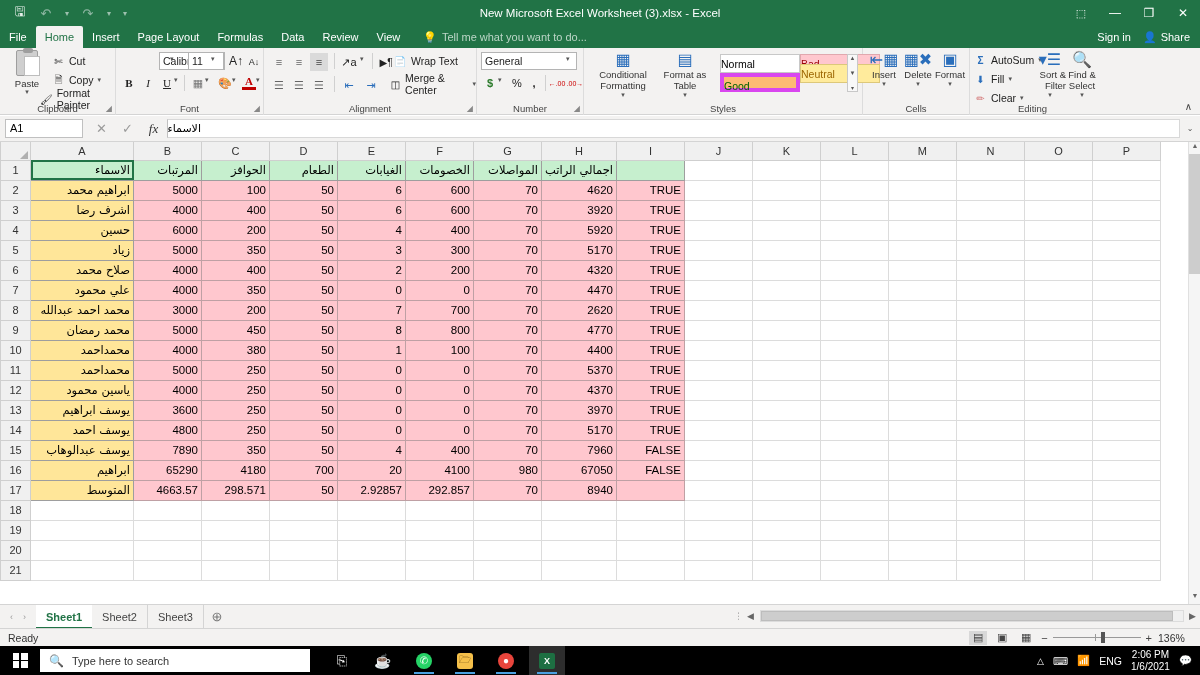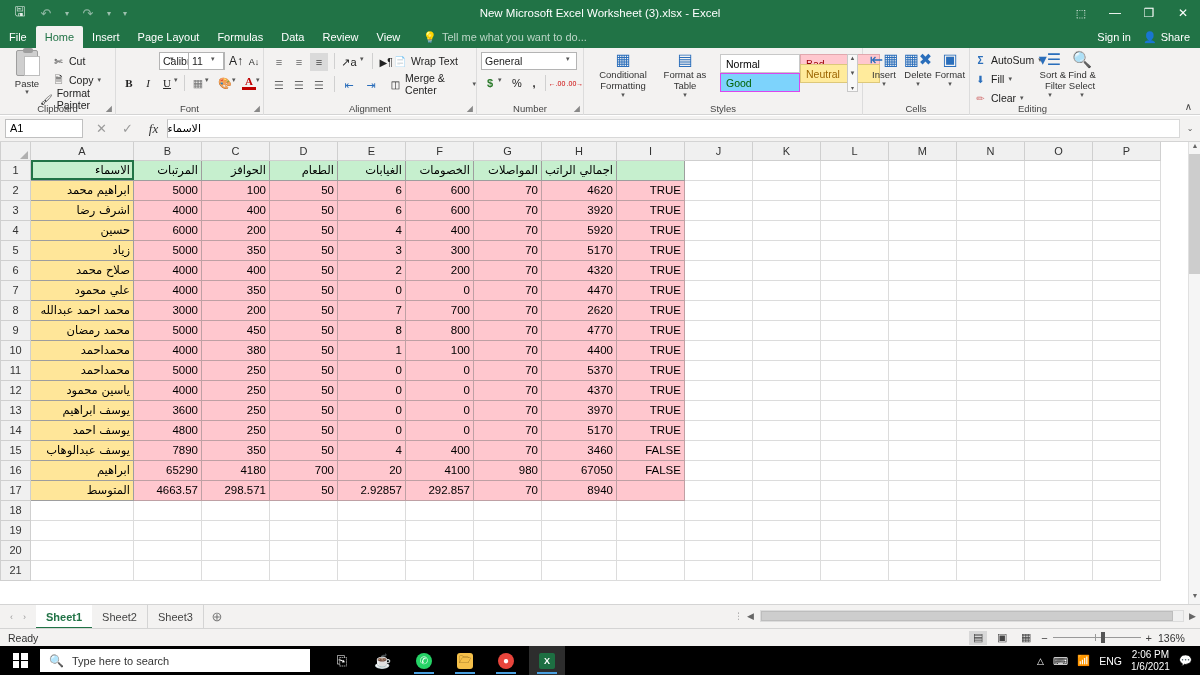"Normal" .stylecell { padding-left: 5px -> none }
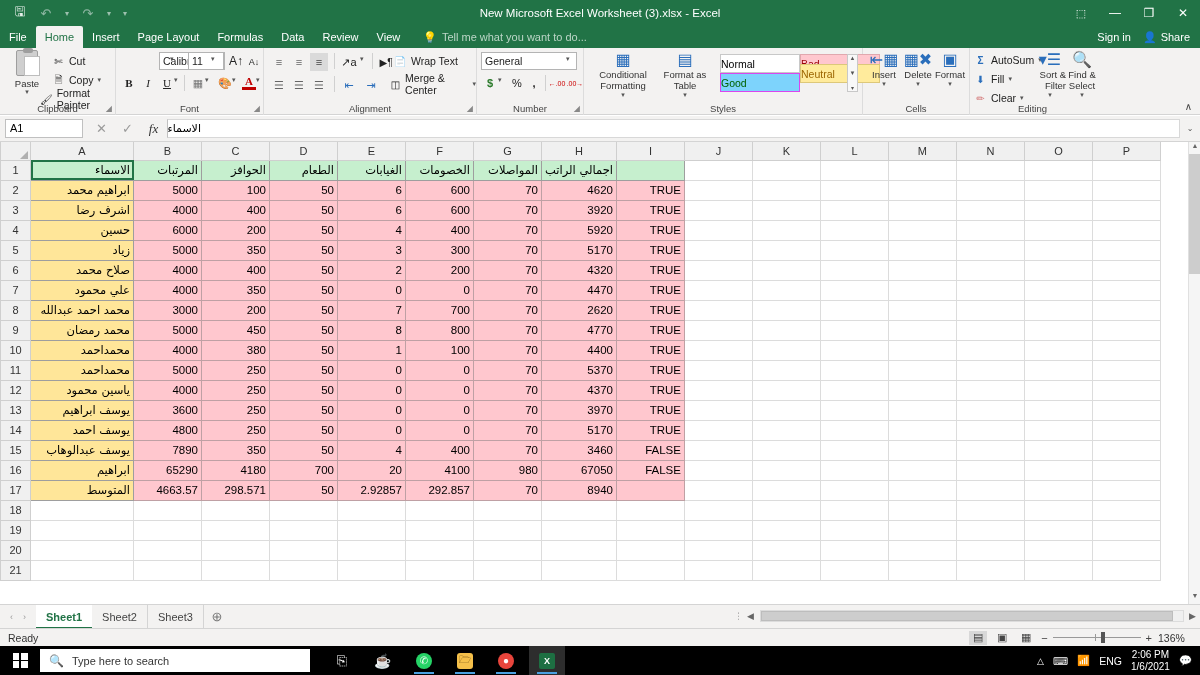"Good" div.stylecell { background: #7dd3fc -> #fdba74; border: 1px solid #d946ef -> 4px solid #d946ef }
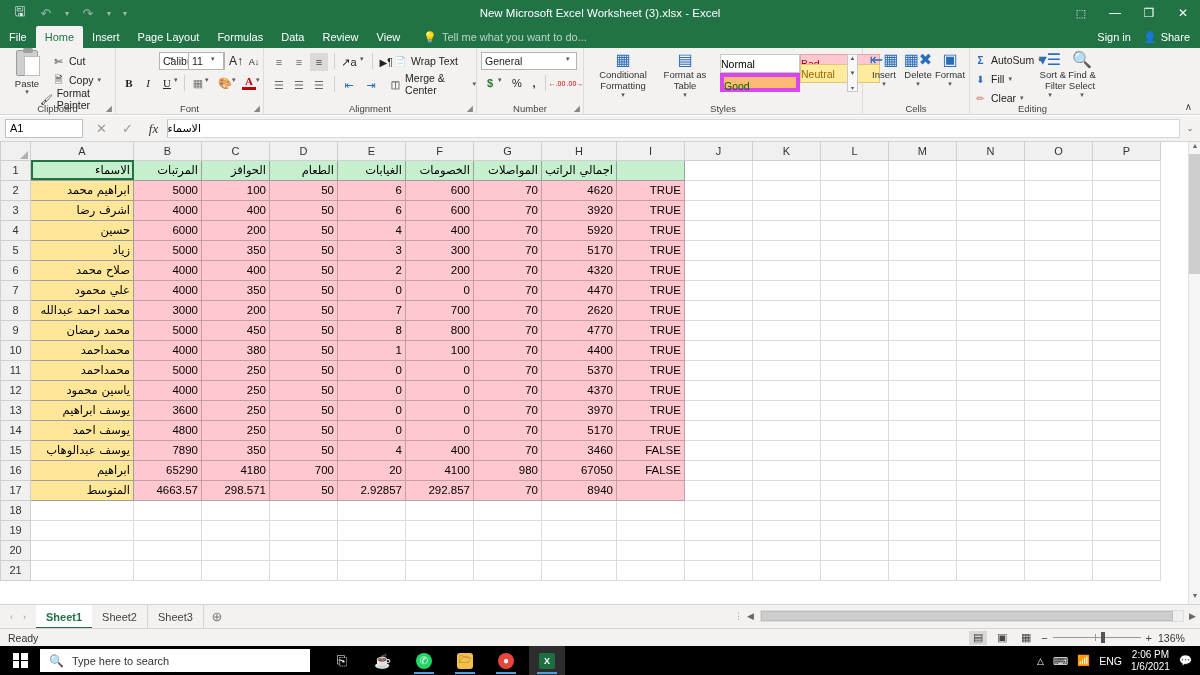"3460" td.cell { text: 3460 -> 7960 }
